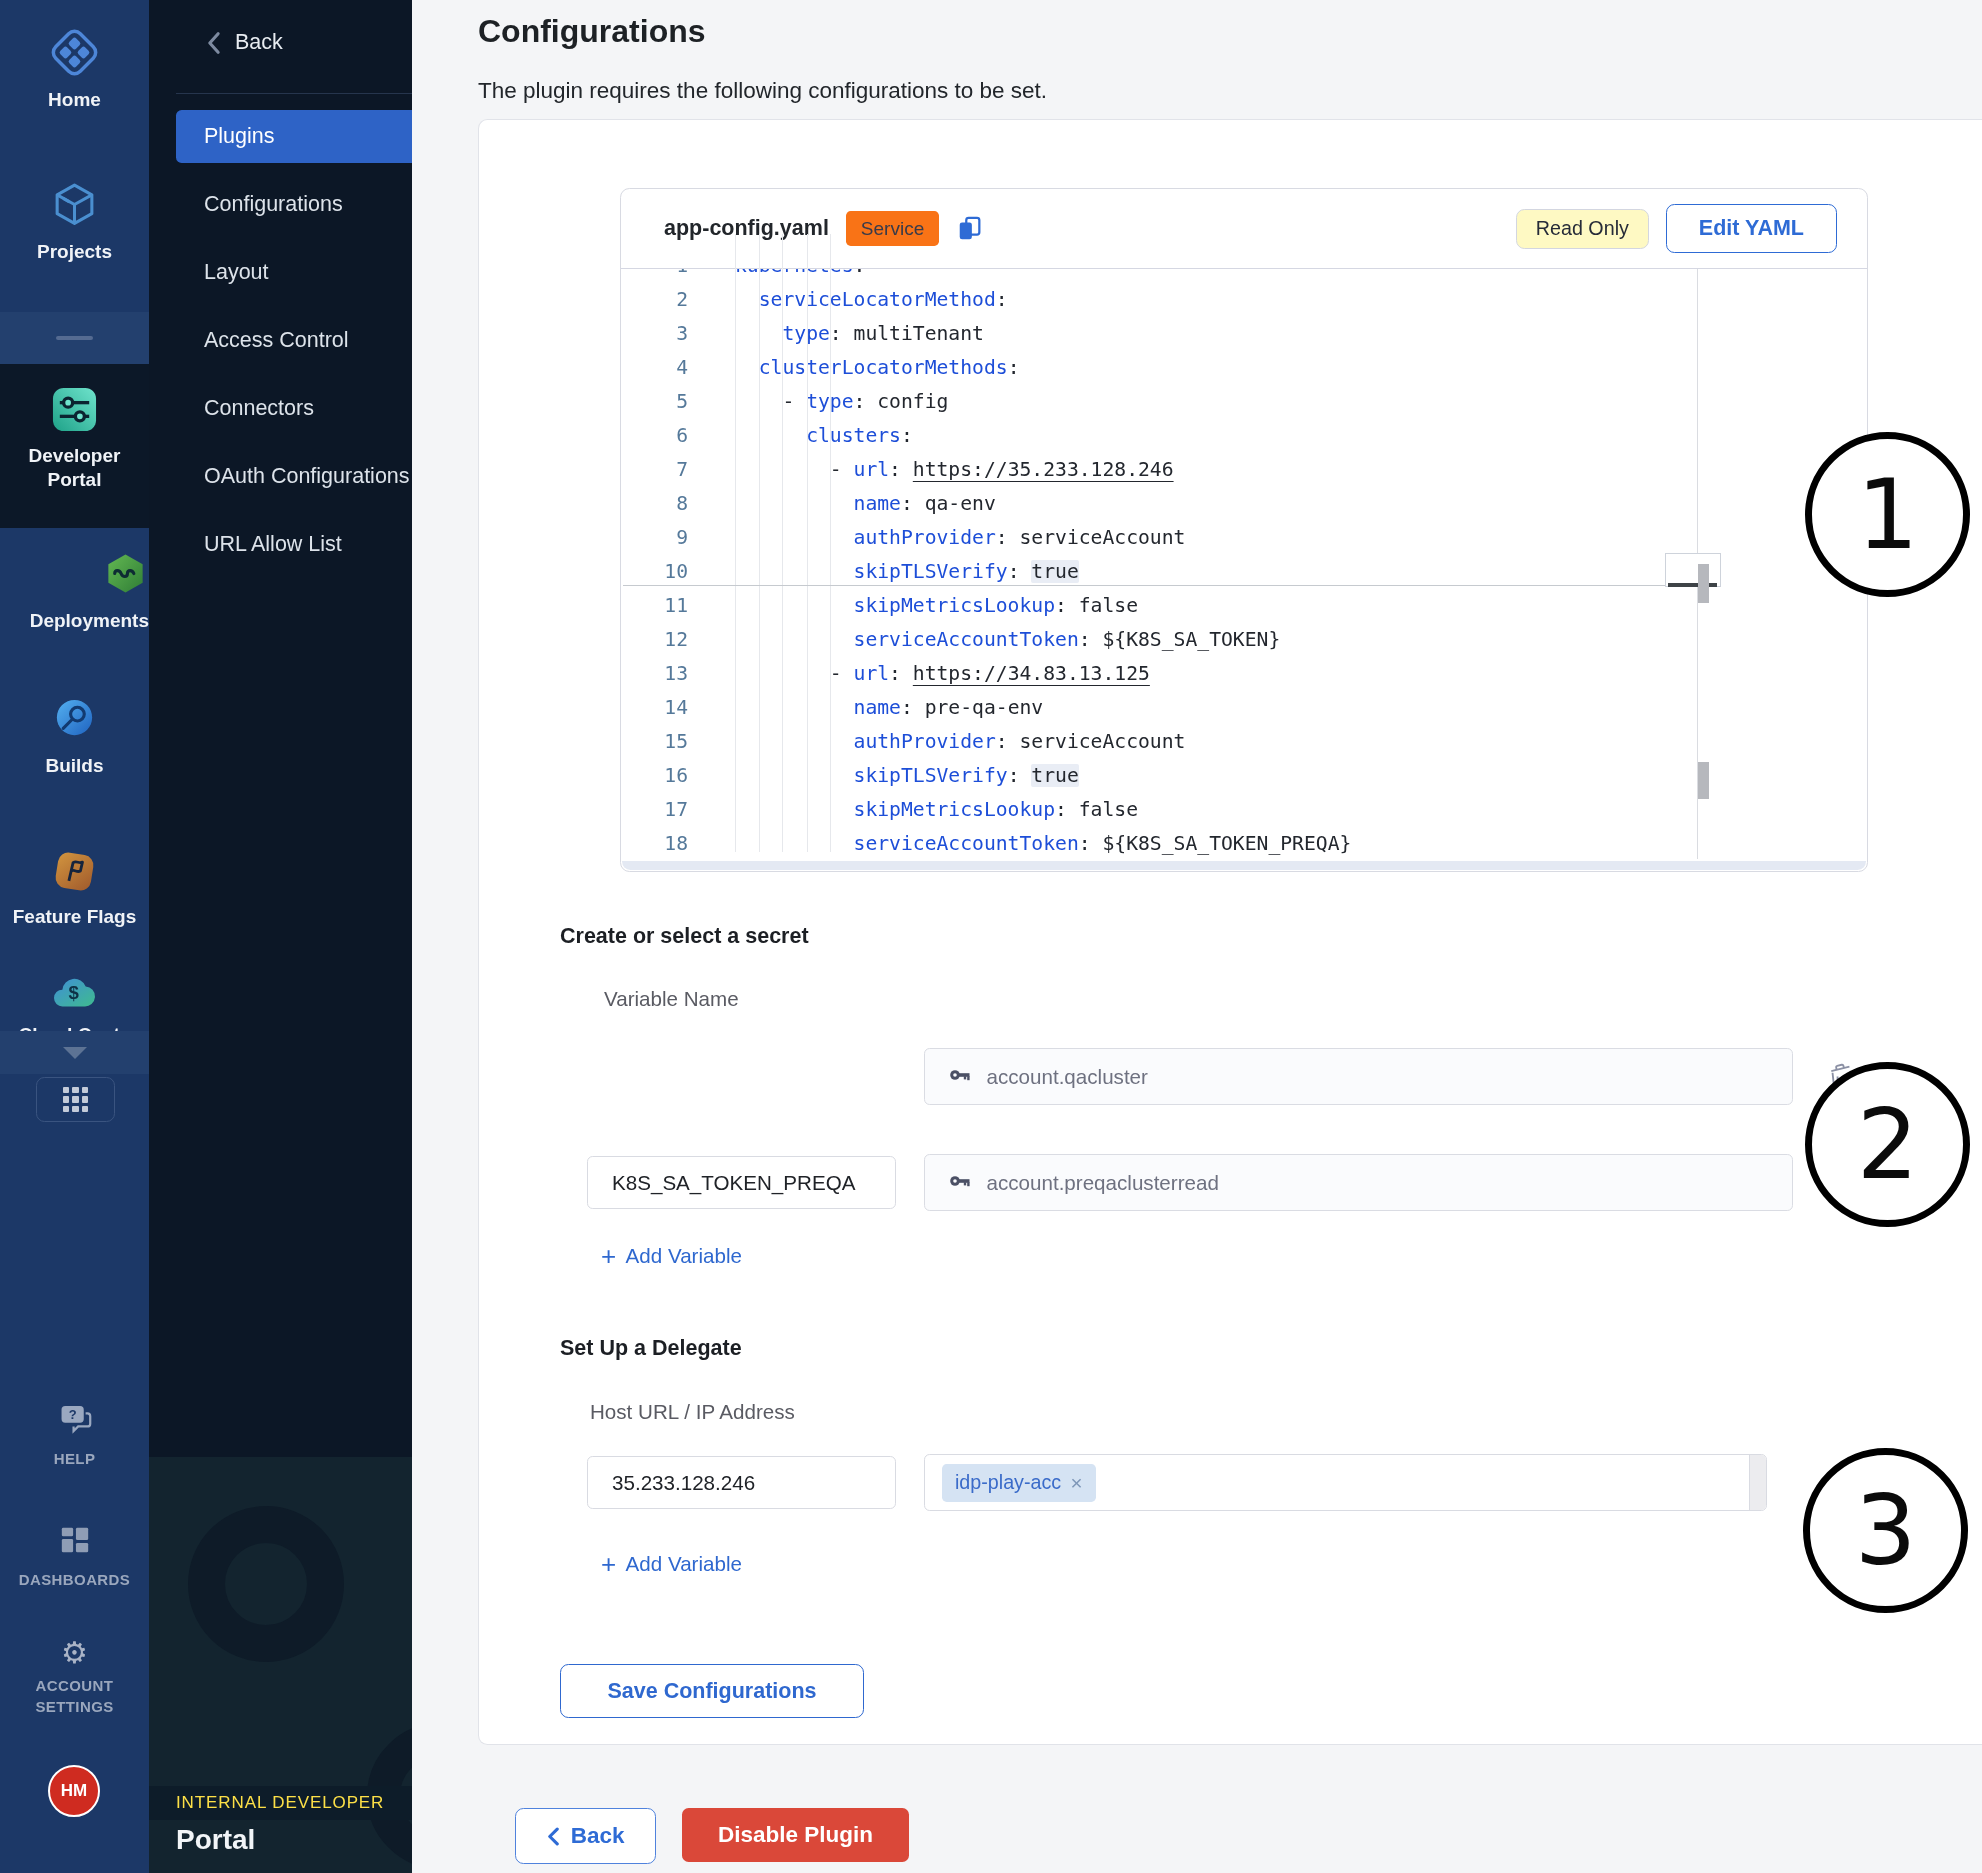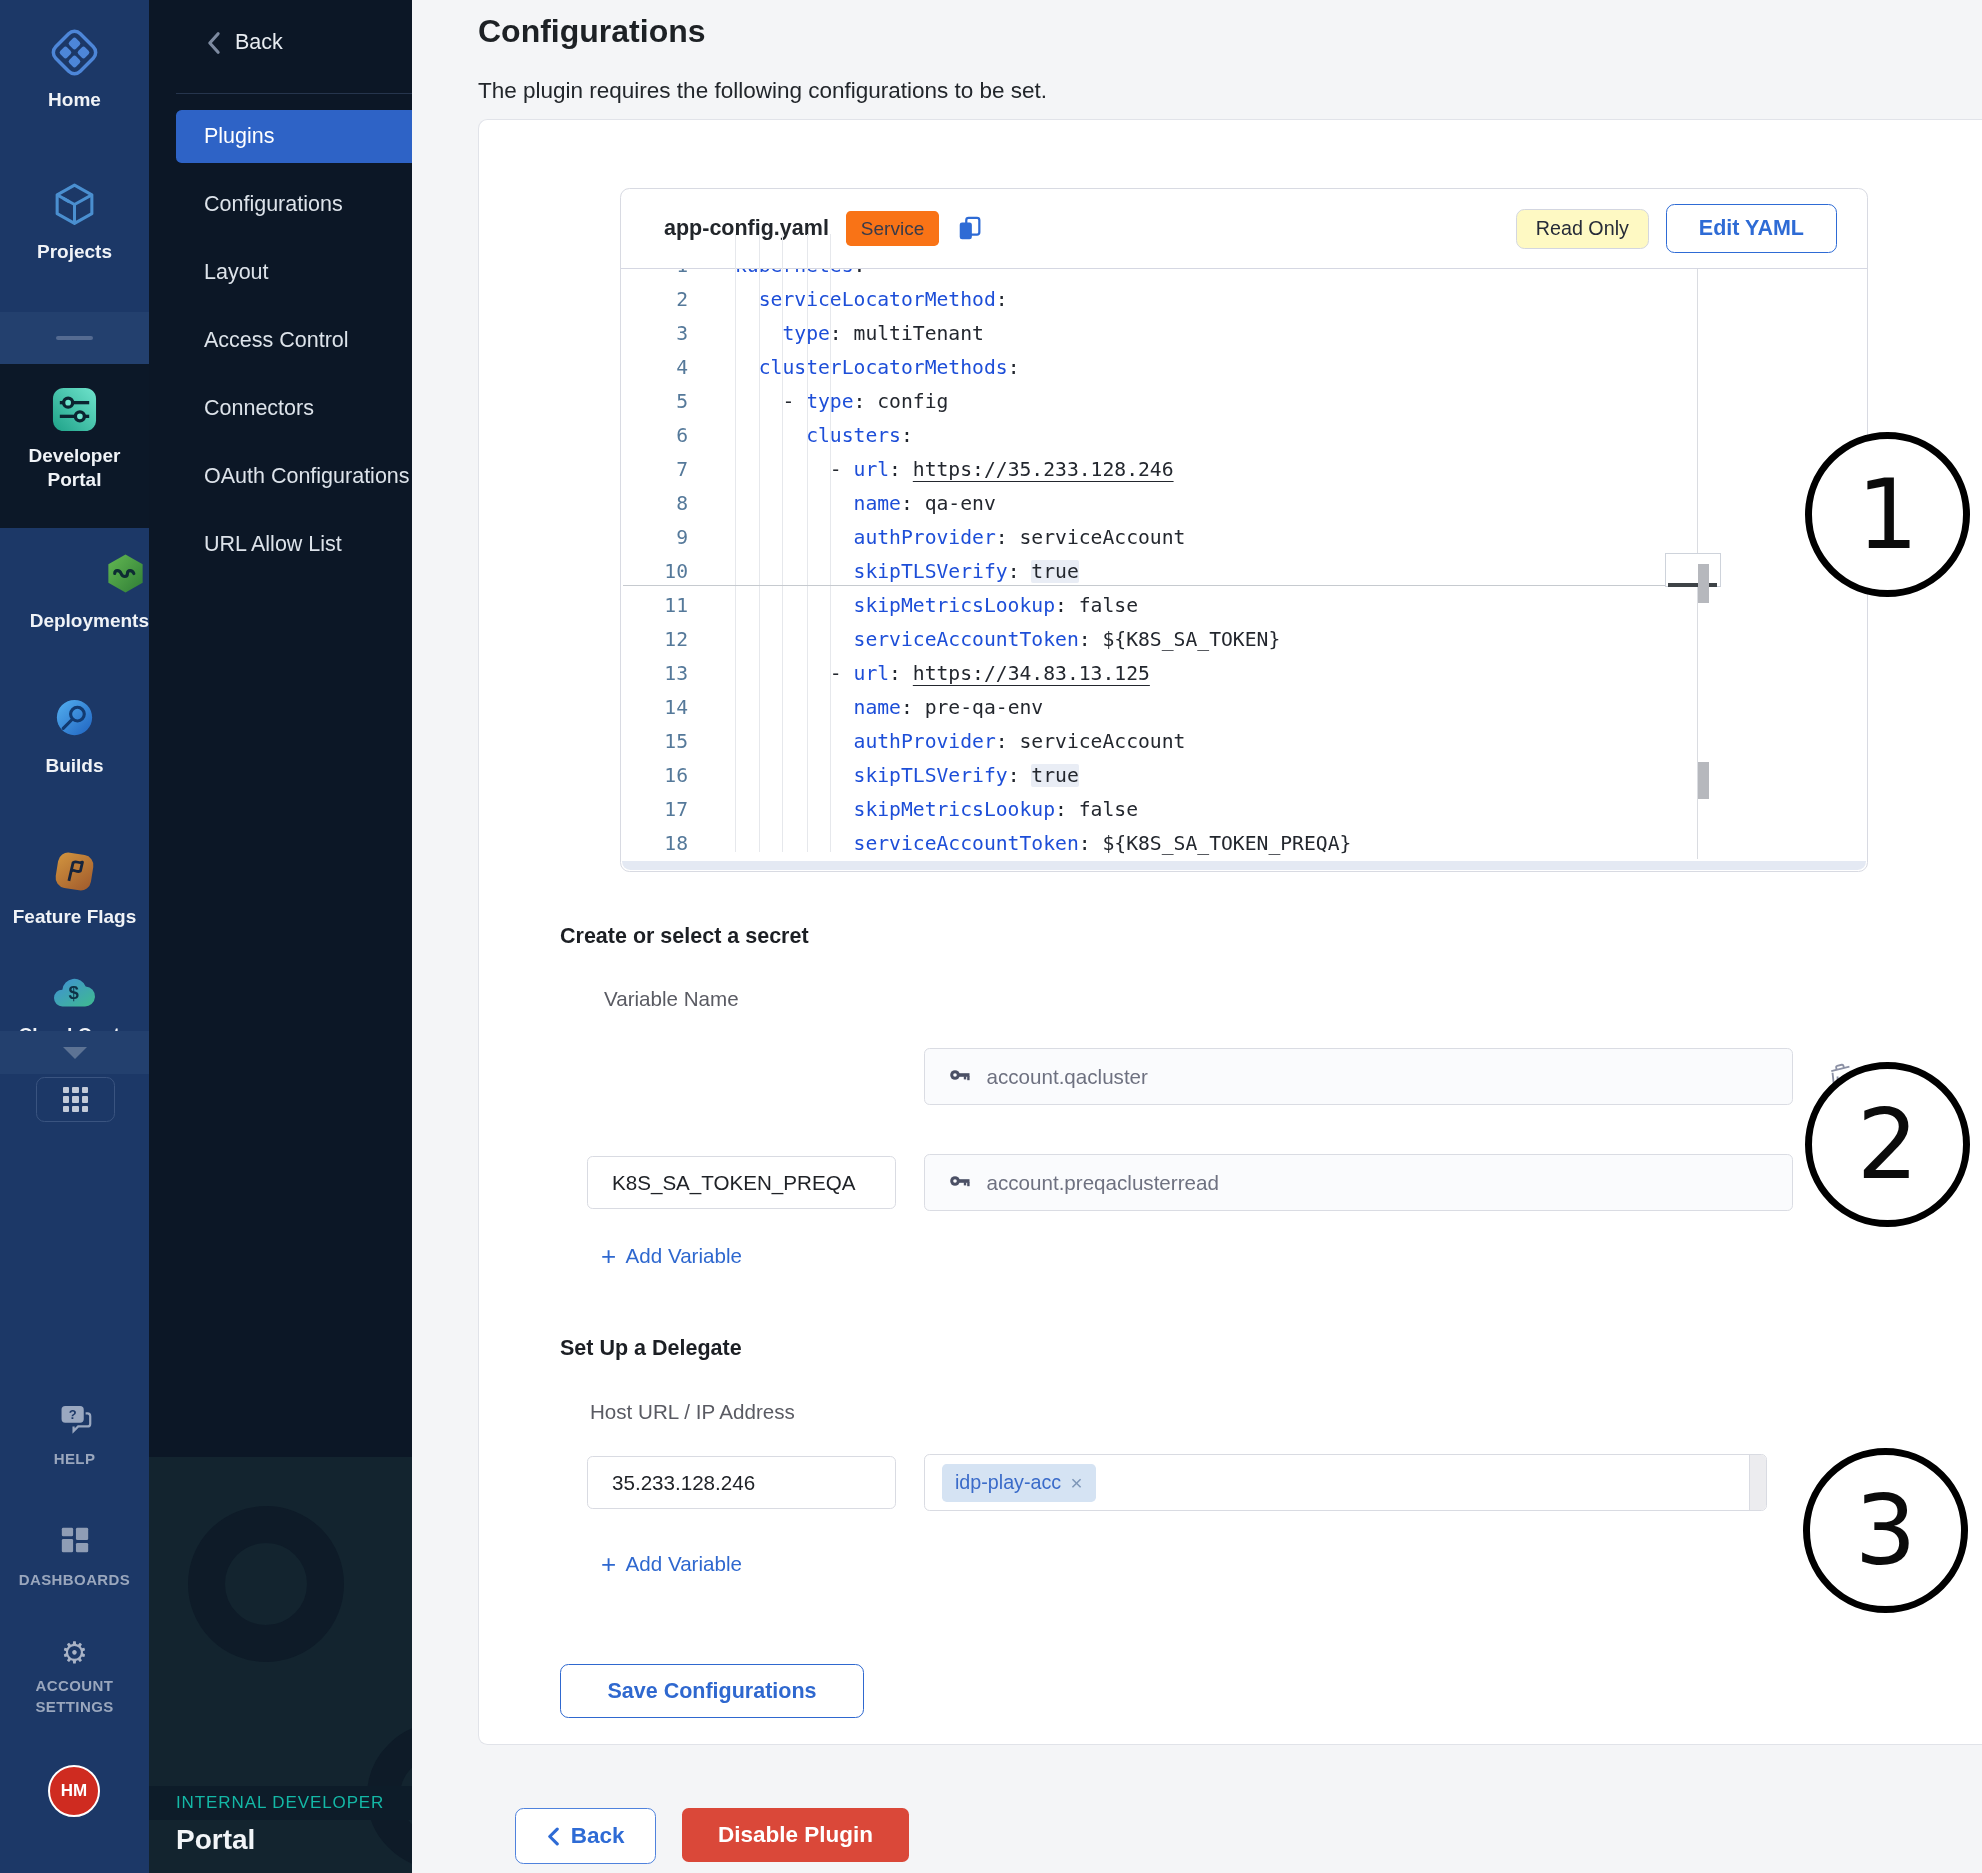"INTERNAL DEVELOPER" .brand-top { color: #14b8a6 -> #fde047 }
